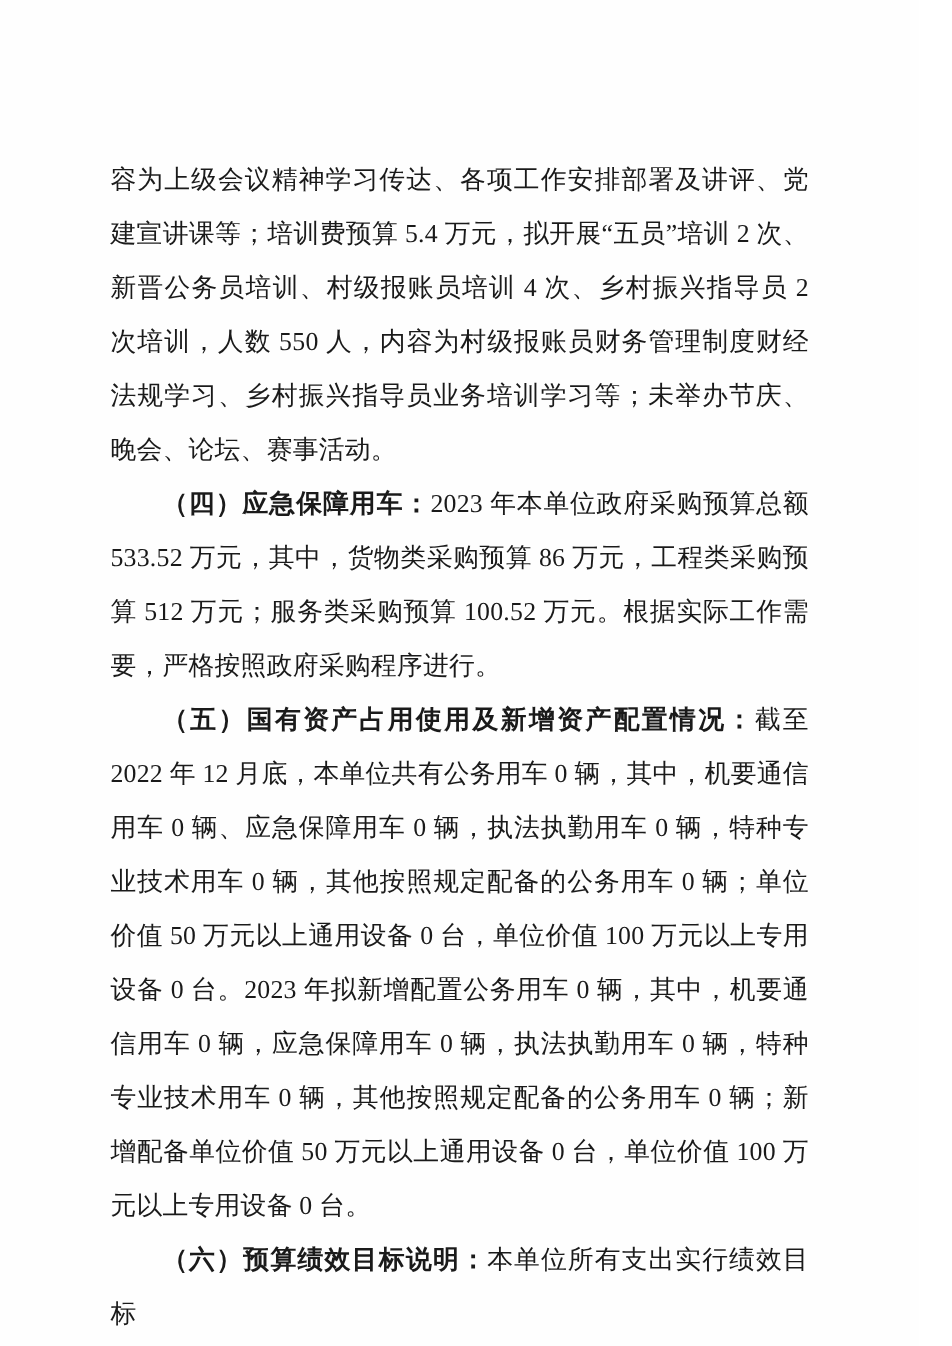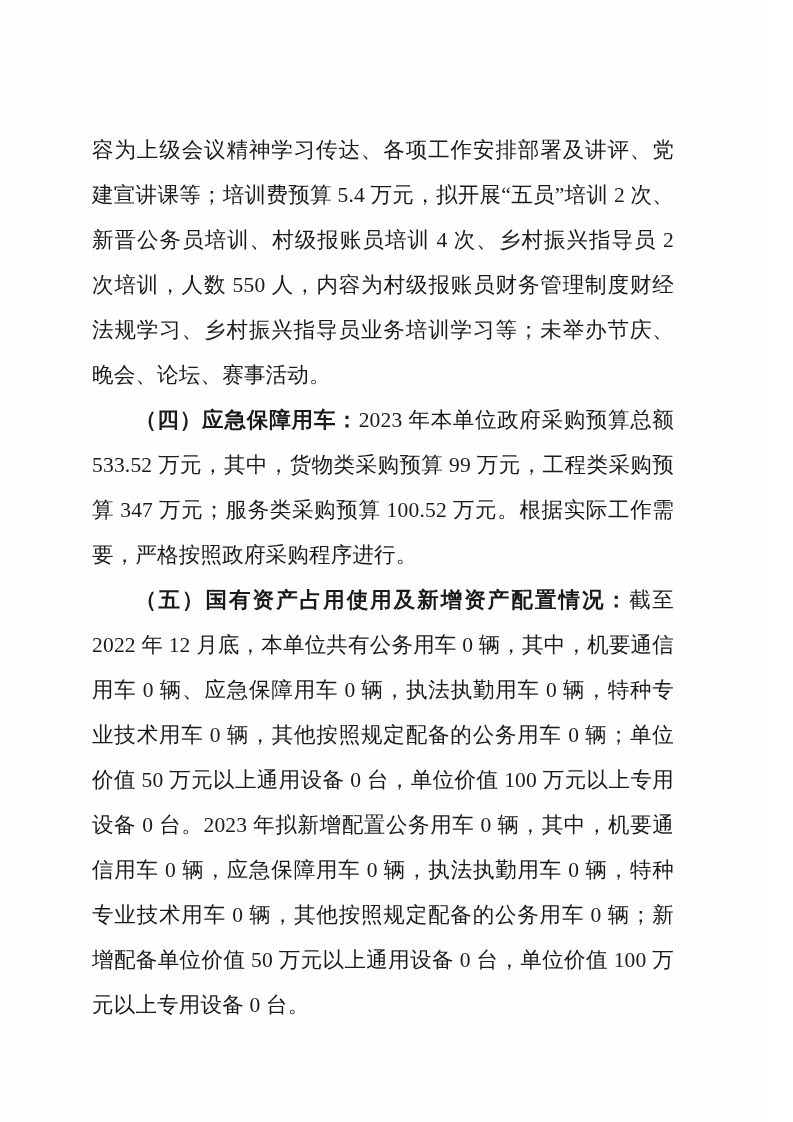"2023 年本单位政府采购预算总额 533.52 万元，其中，货物类采购预算" span { text: 99 万元，工程类采购预算 347 -> 86 万元，工程类采购预算 512 }
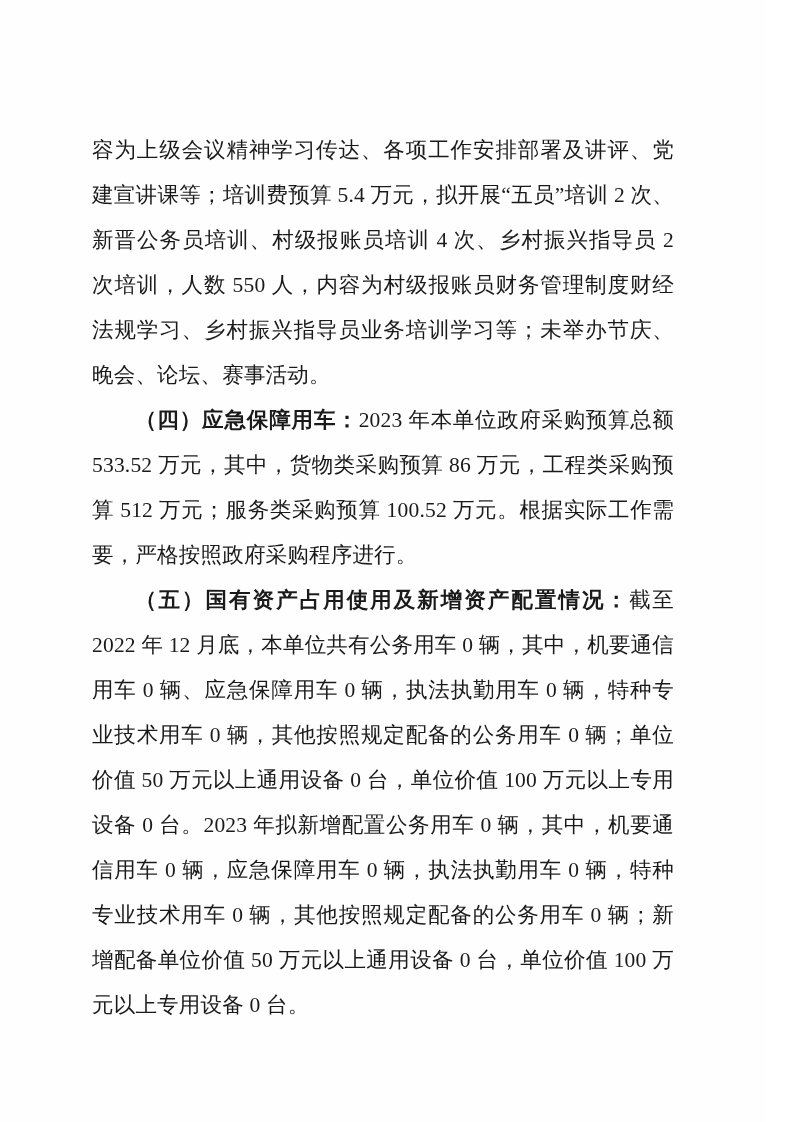"（六）预算绩效目标说明：本单位所有支出实行绩效目标" p.para { html: none -> <p> <span>（六）预算绩效目标说明：</span><span>本单位所有支出实行绩效目标</span> </p> }
